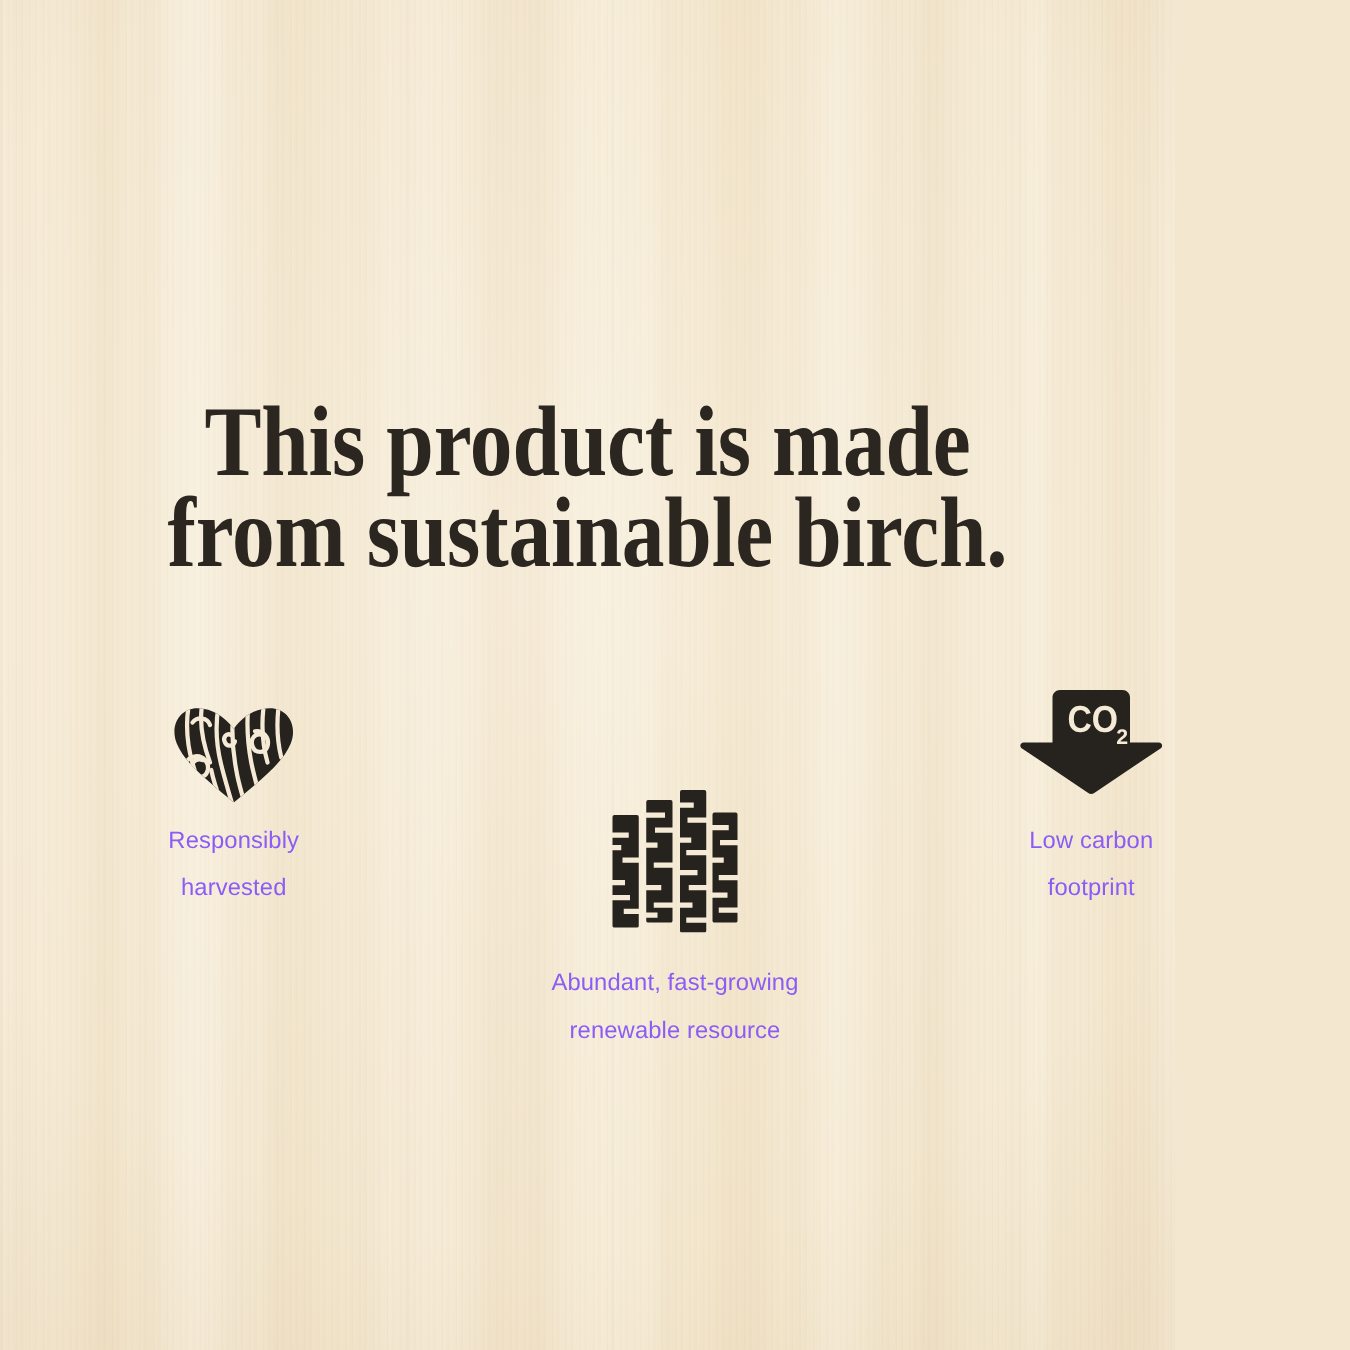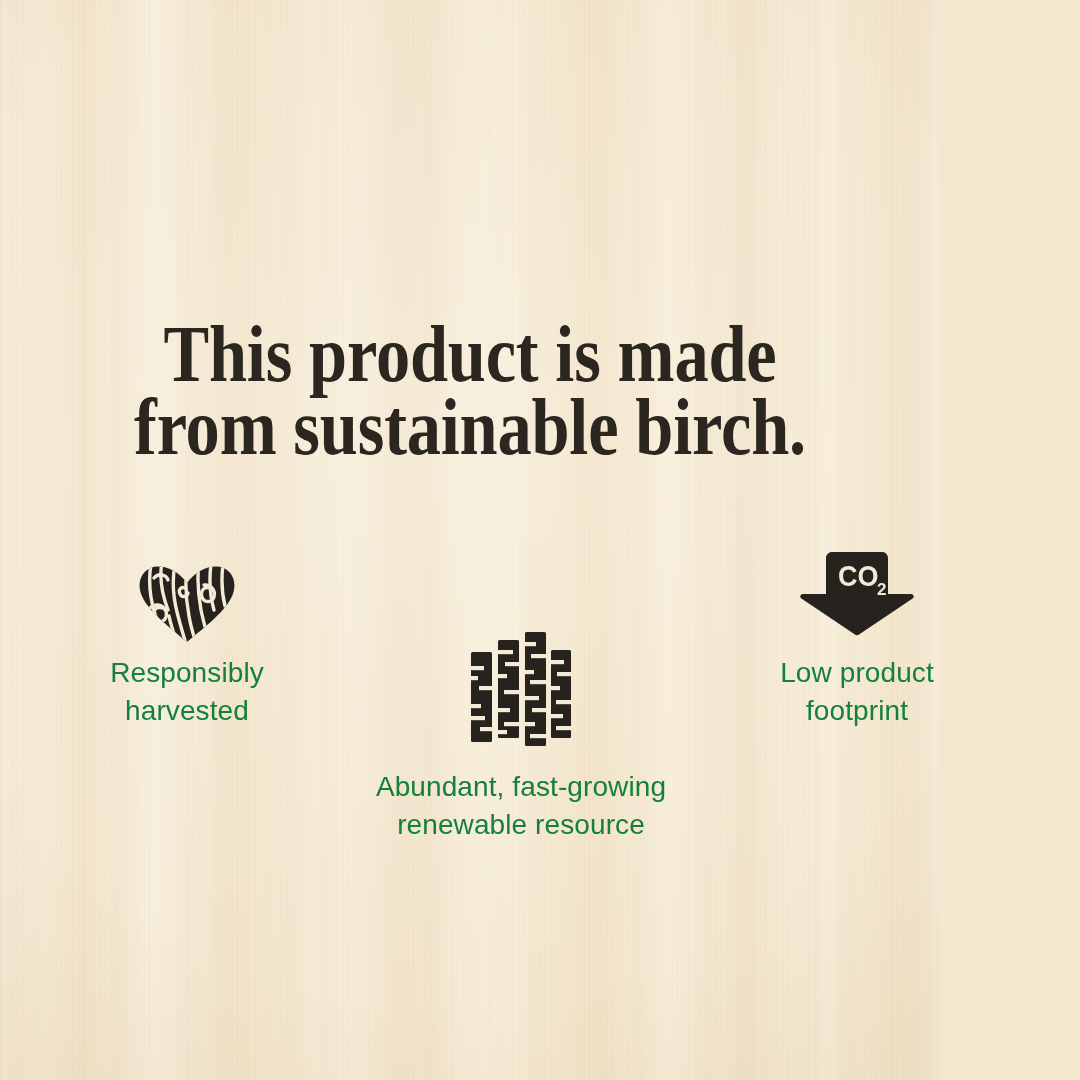"CO" .feature-3 { left: 692px -> 708px }
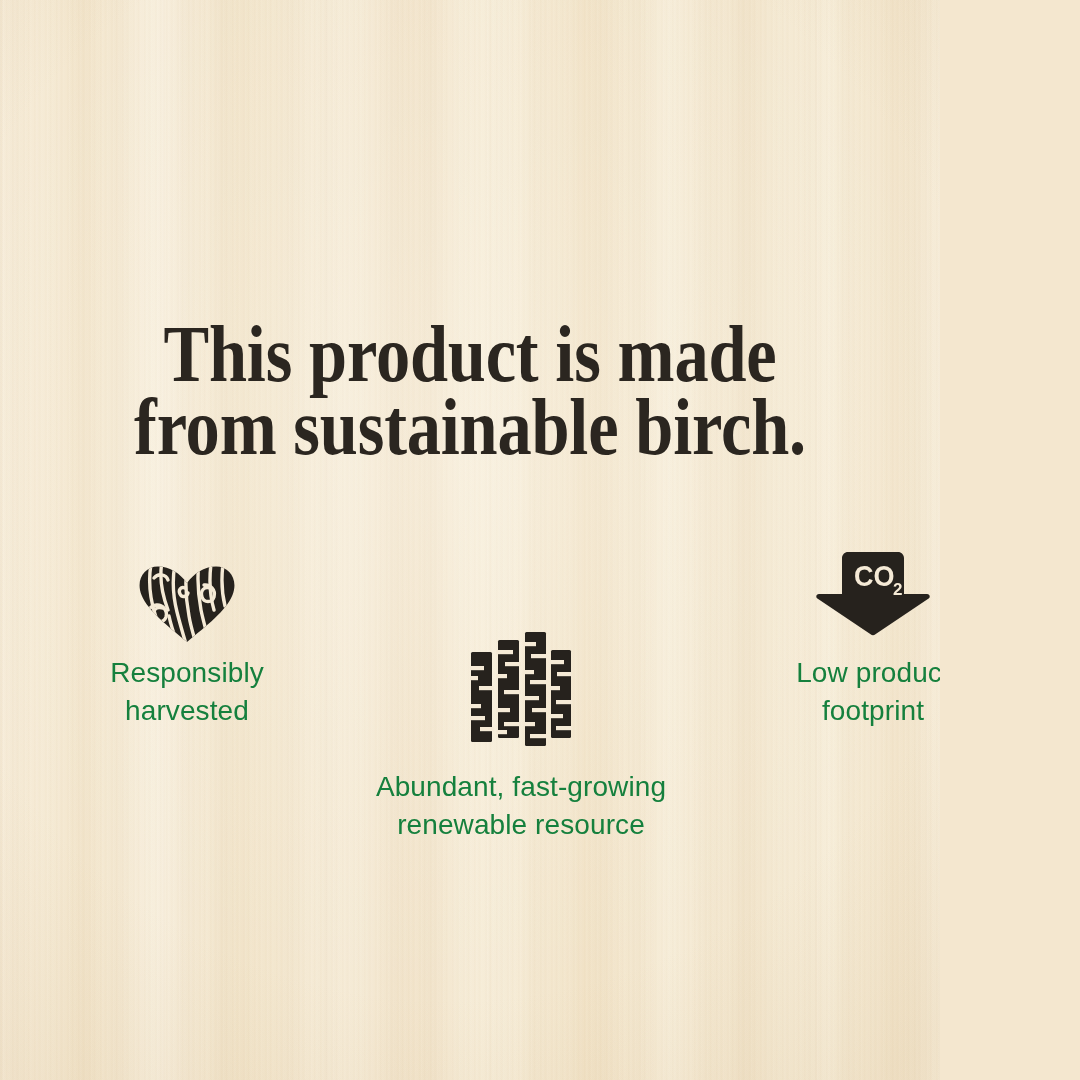"Responsibly" .feature-label { color: #15803d -> #8b5cf6; font-size: 28px -> 19px }
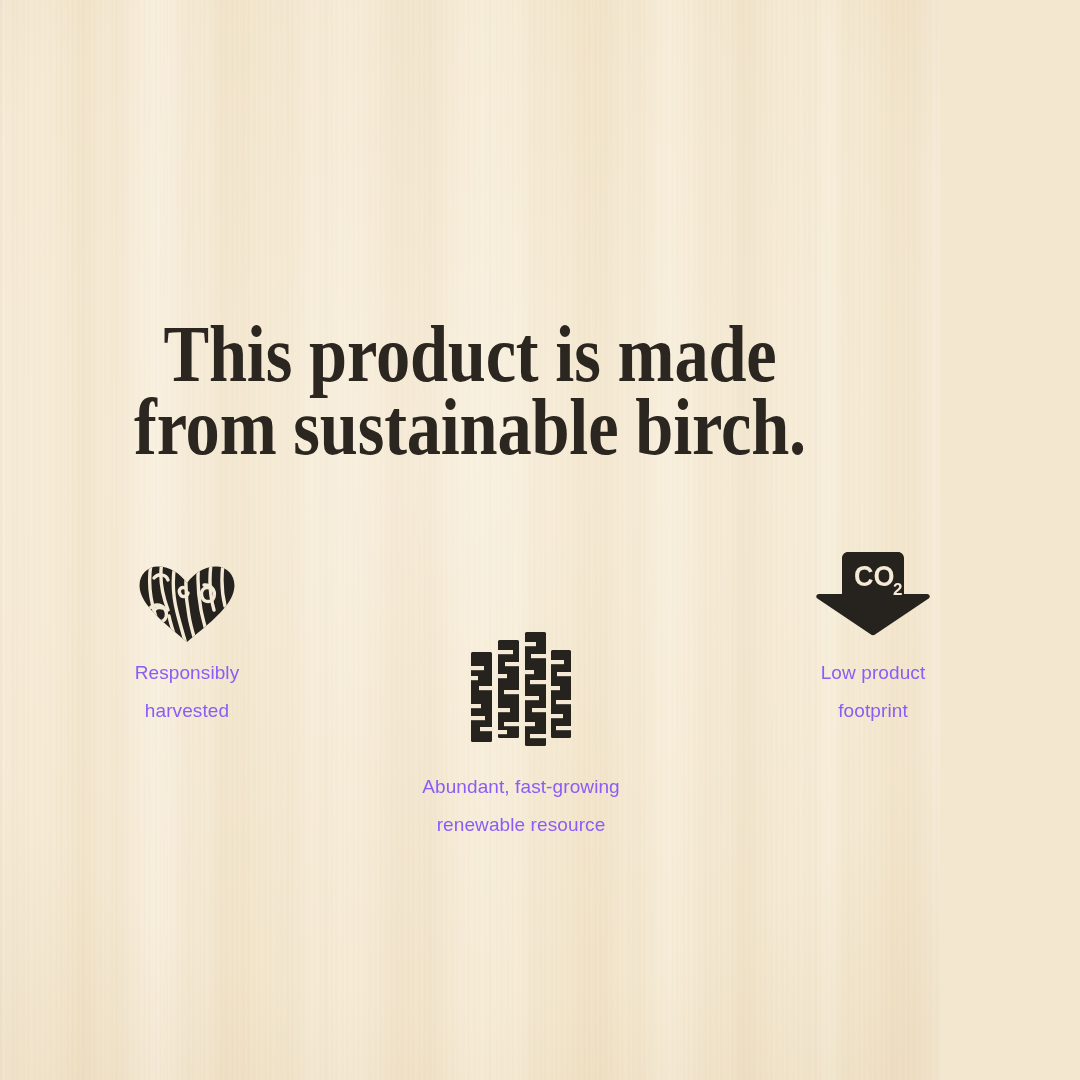"Low product" div.feature-label { text: product -> carbon }
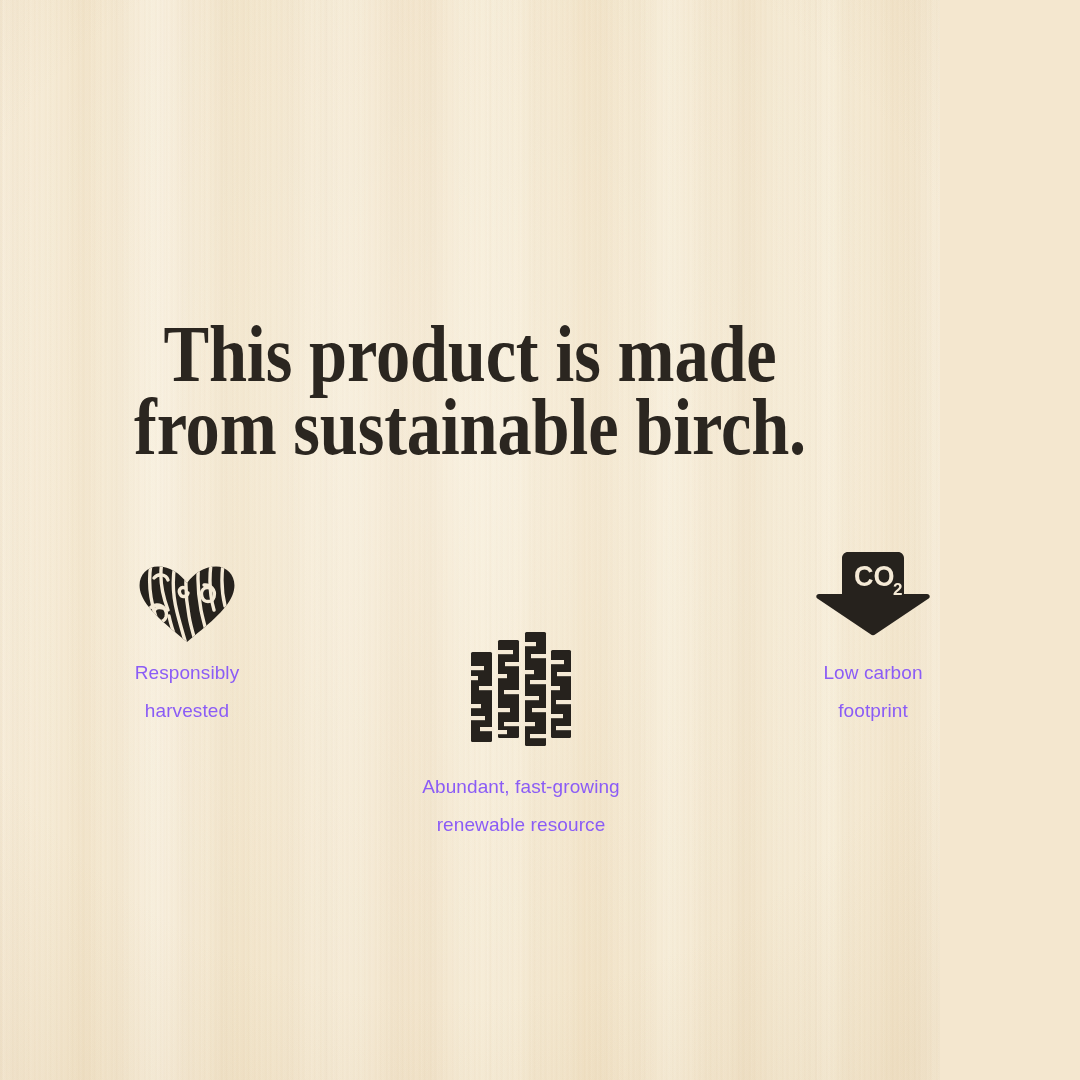"Abundant, fast-growing" .feature-2 { left: 356px -> 375px }
